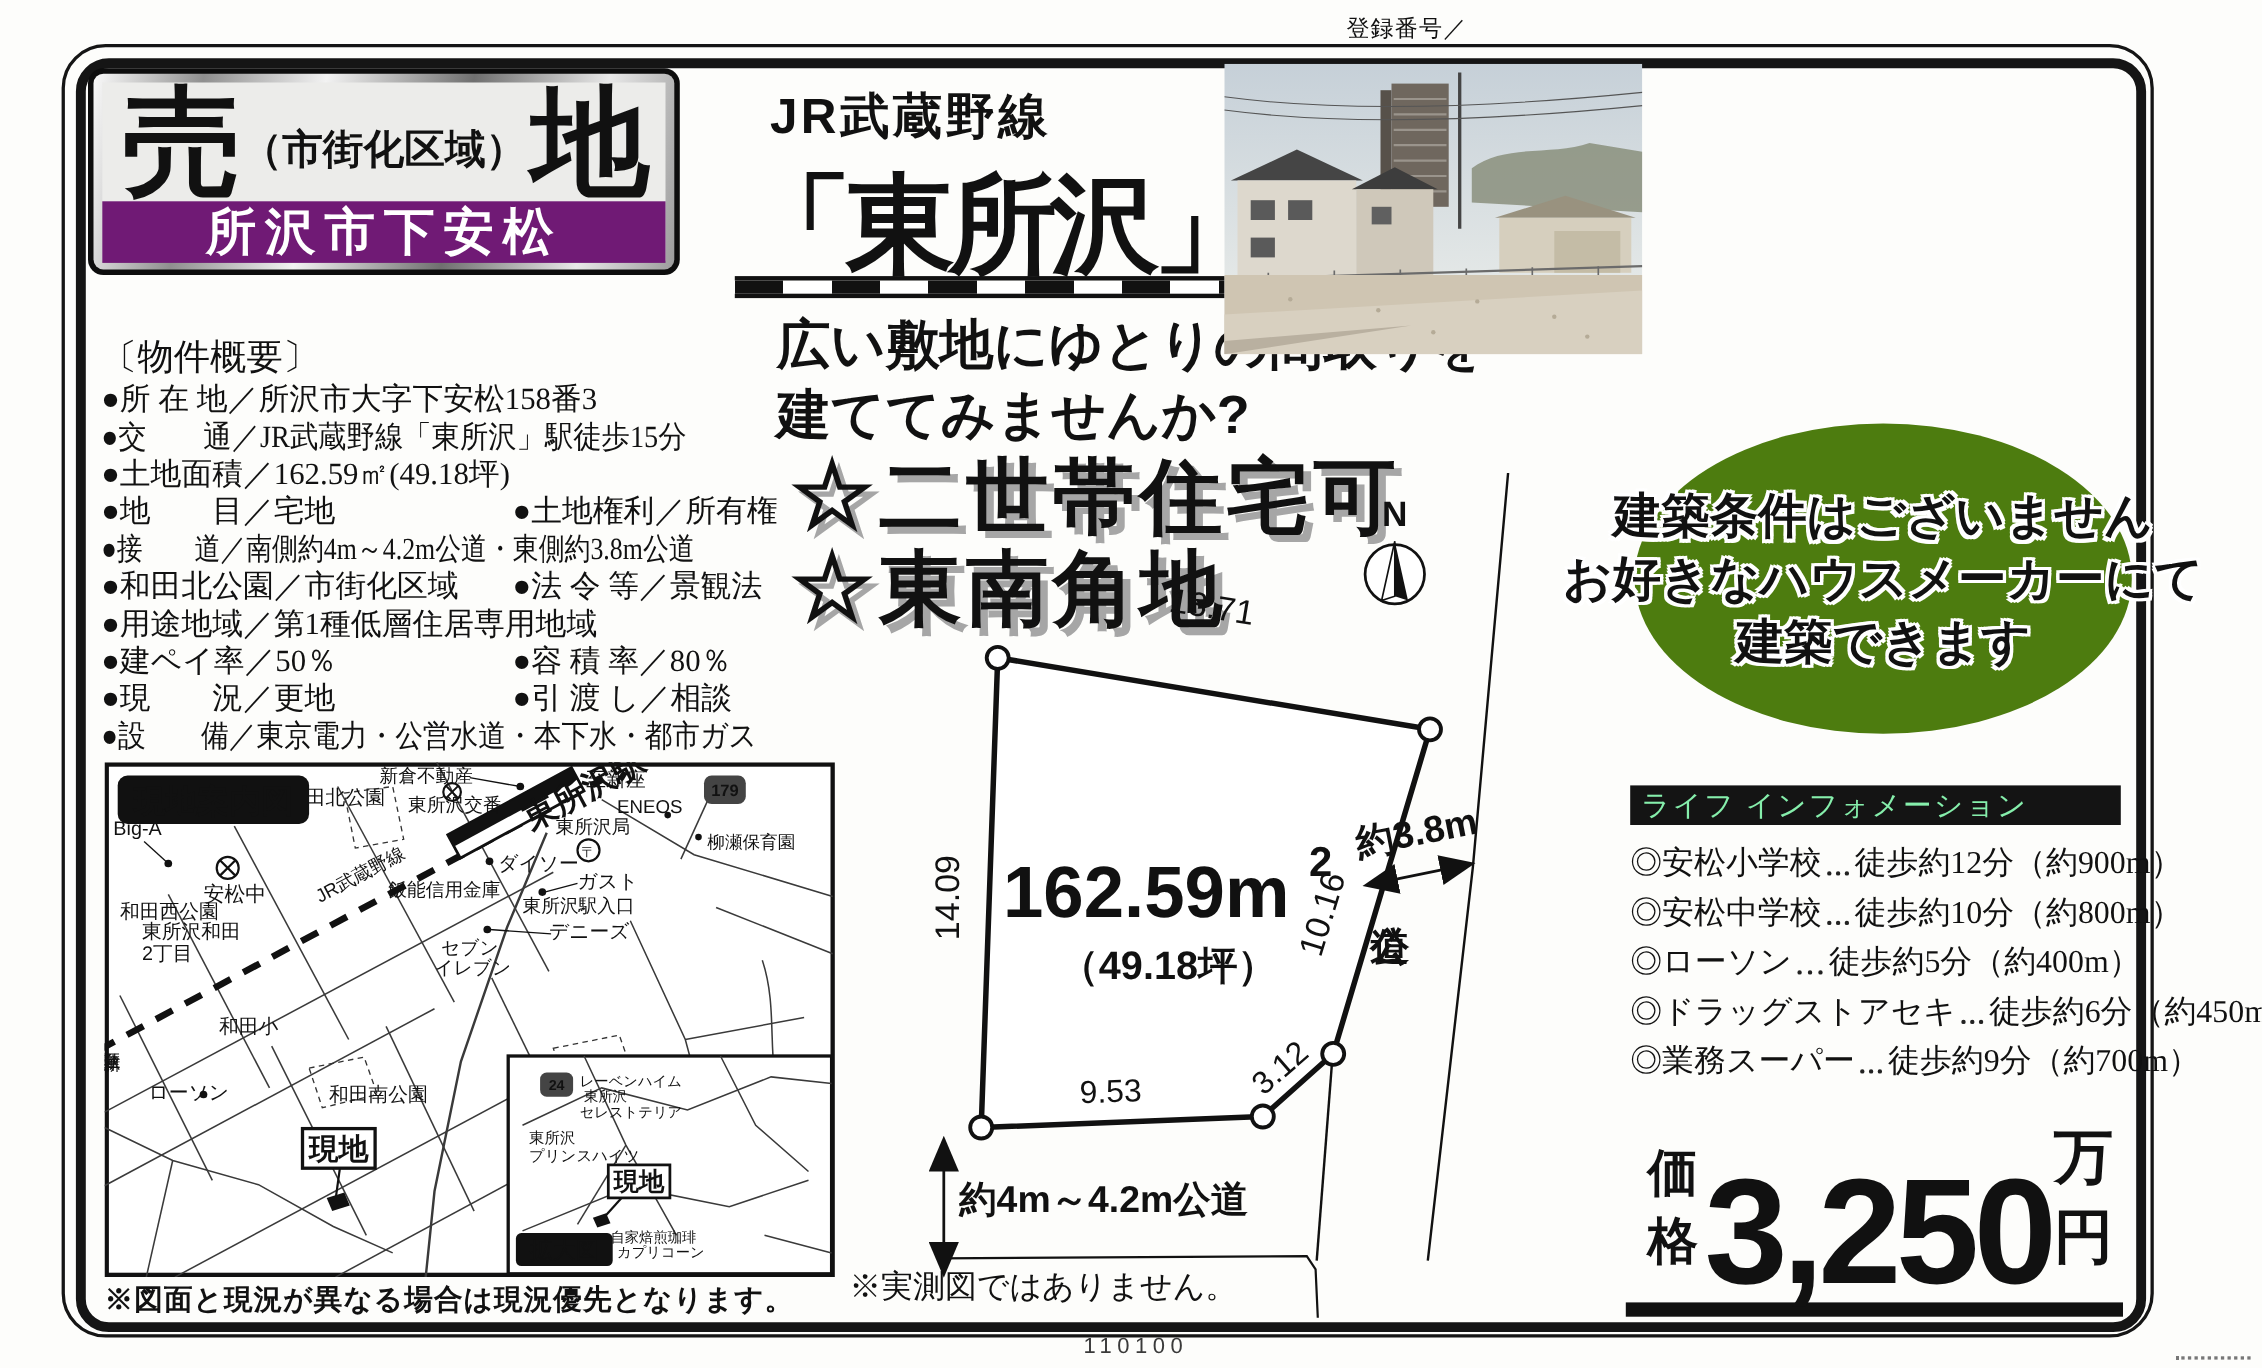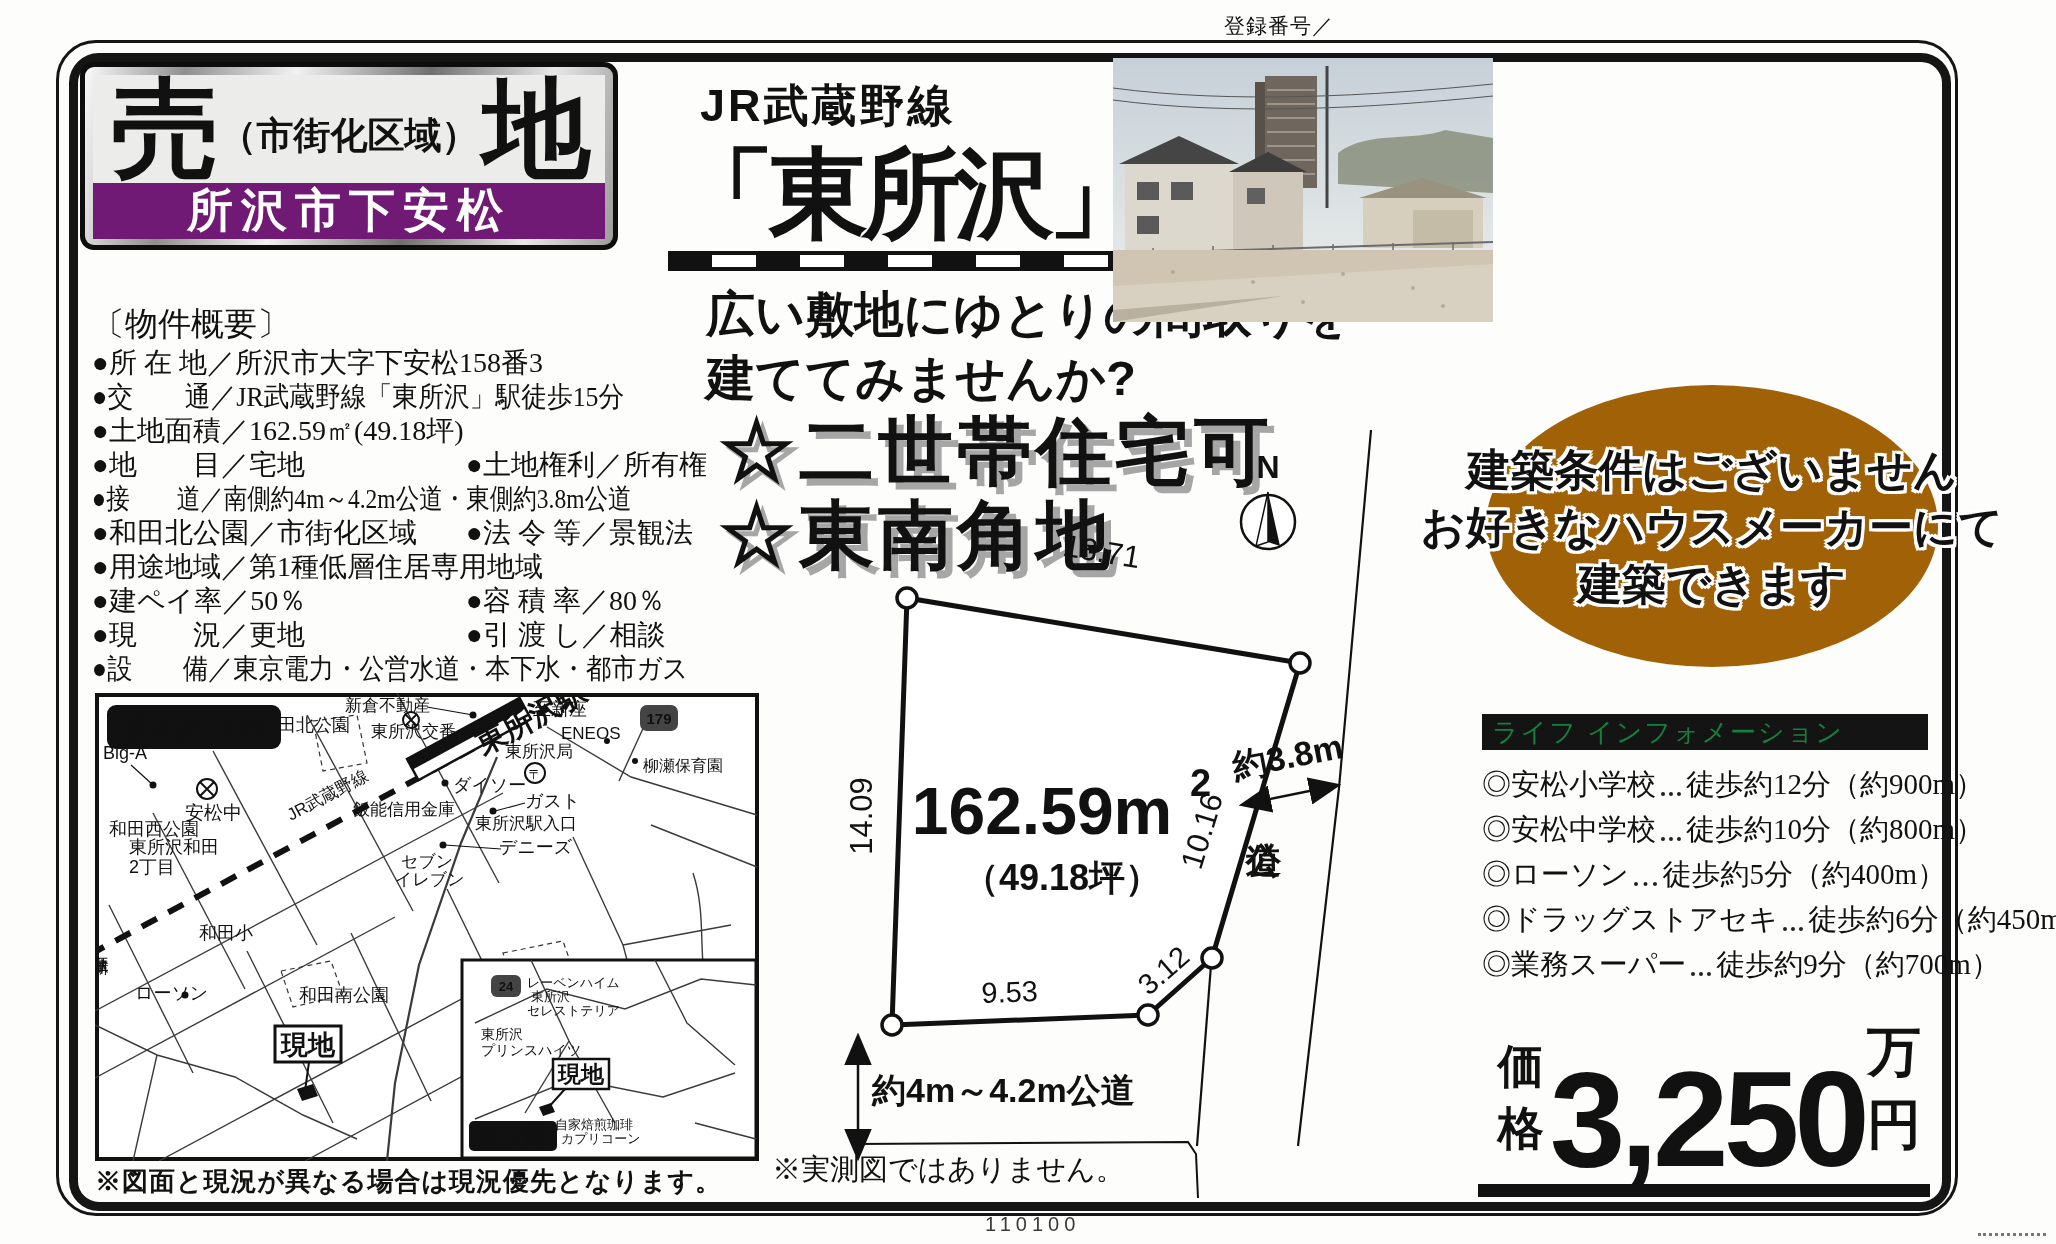"「東所沢」" .hl-row { margin-top: 6px -> 16px }
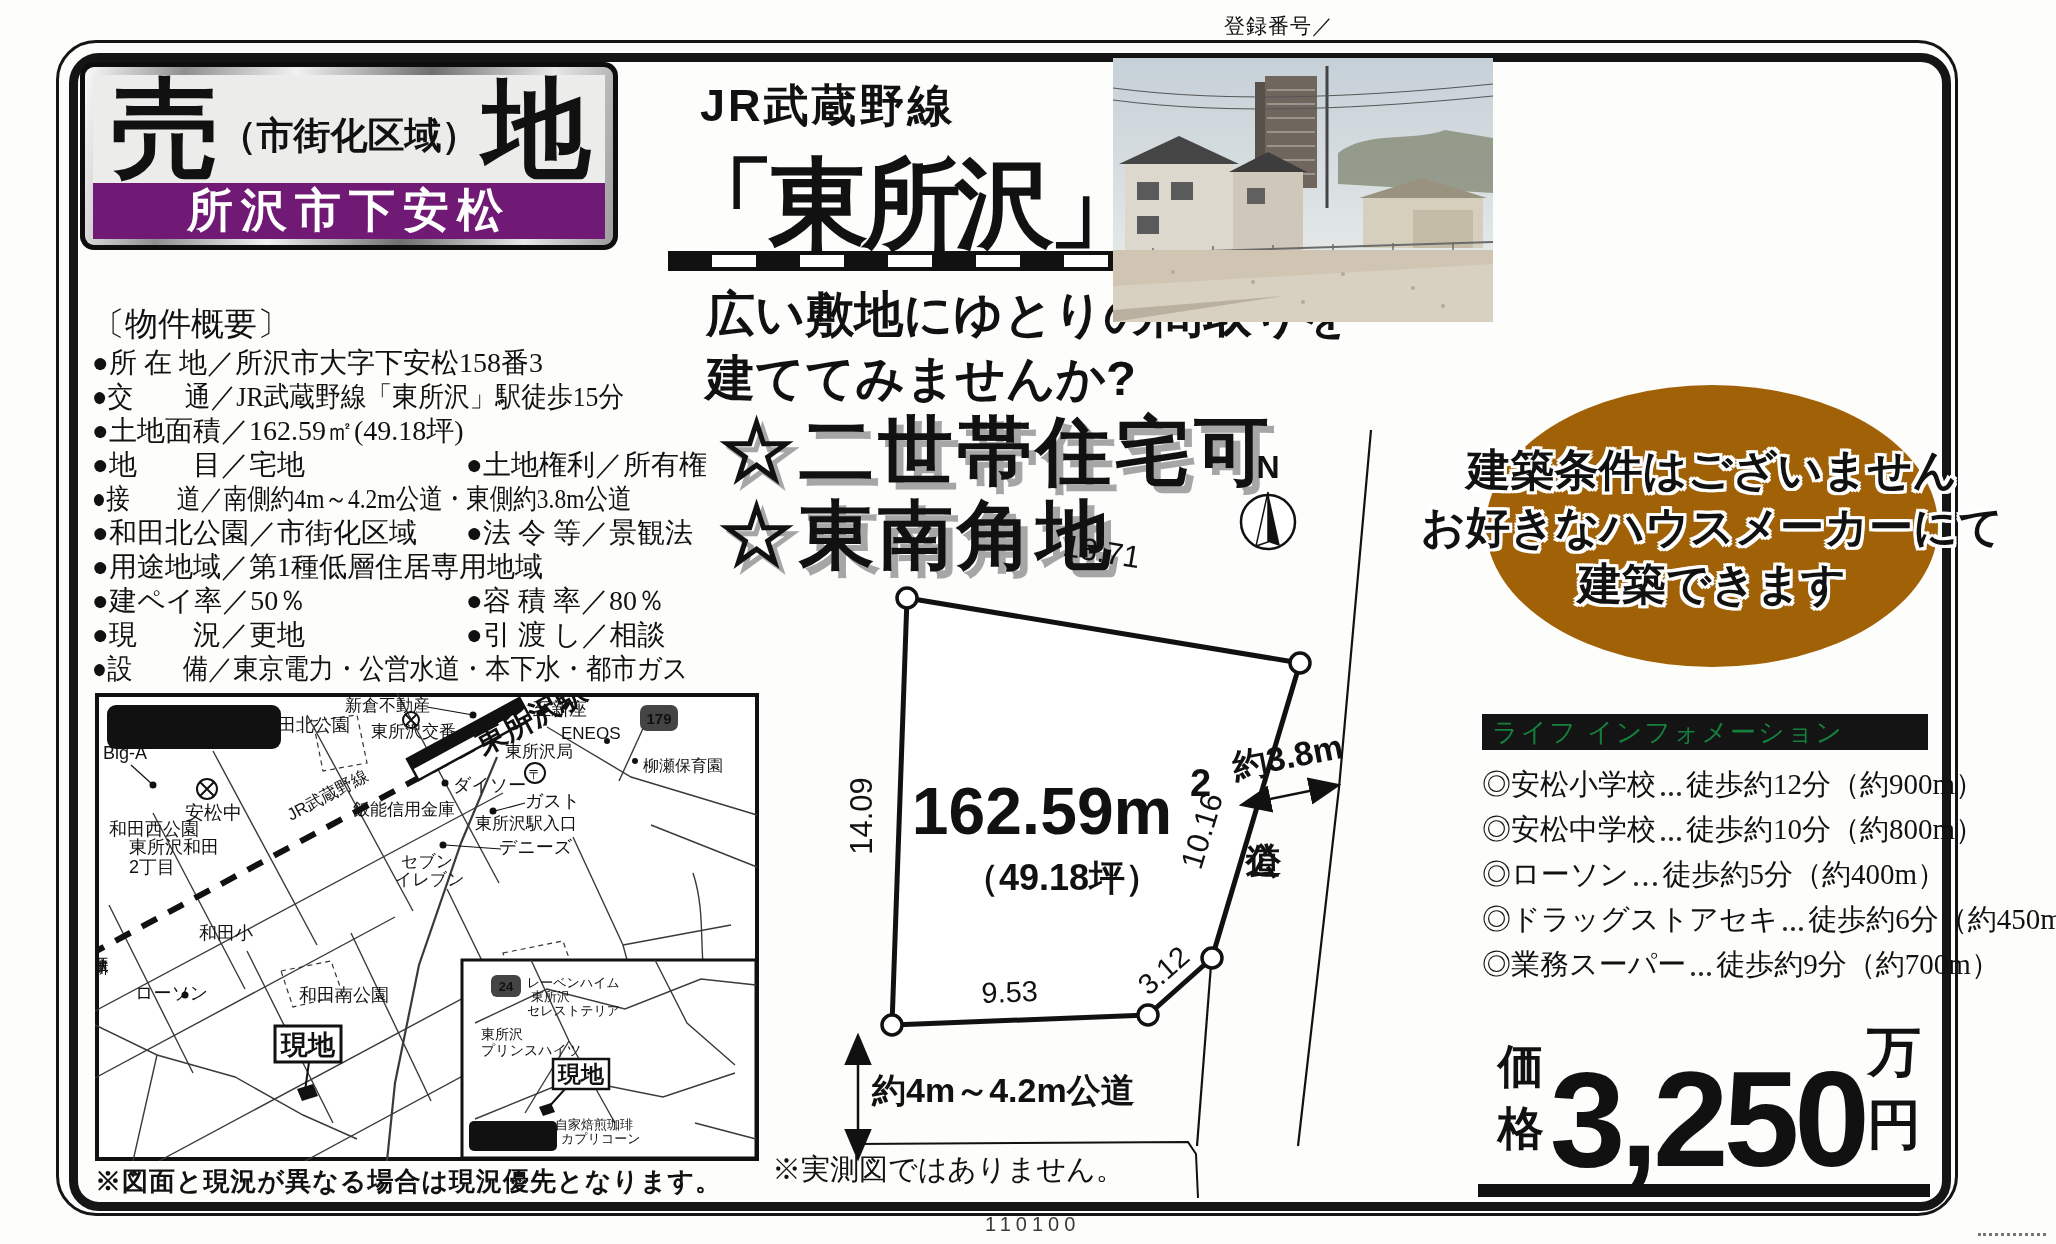"建築条件はございません" .promo { background: #a16207 -> #4d7c0f }
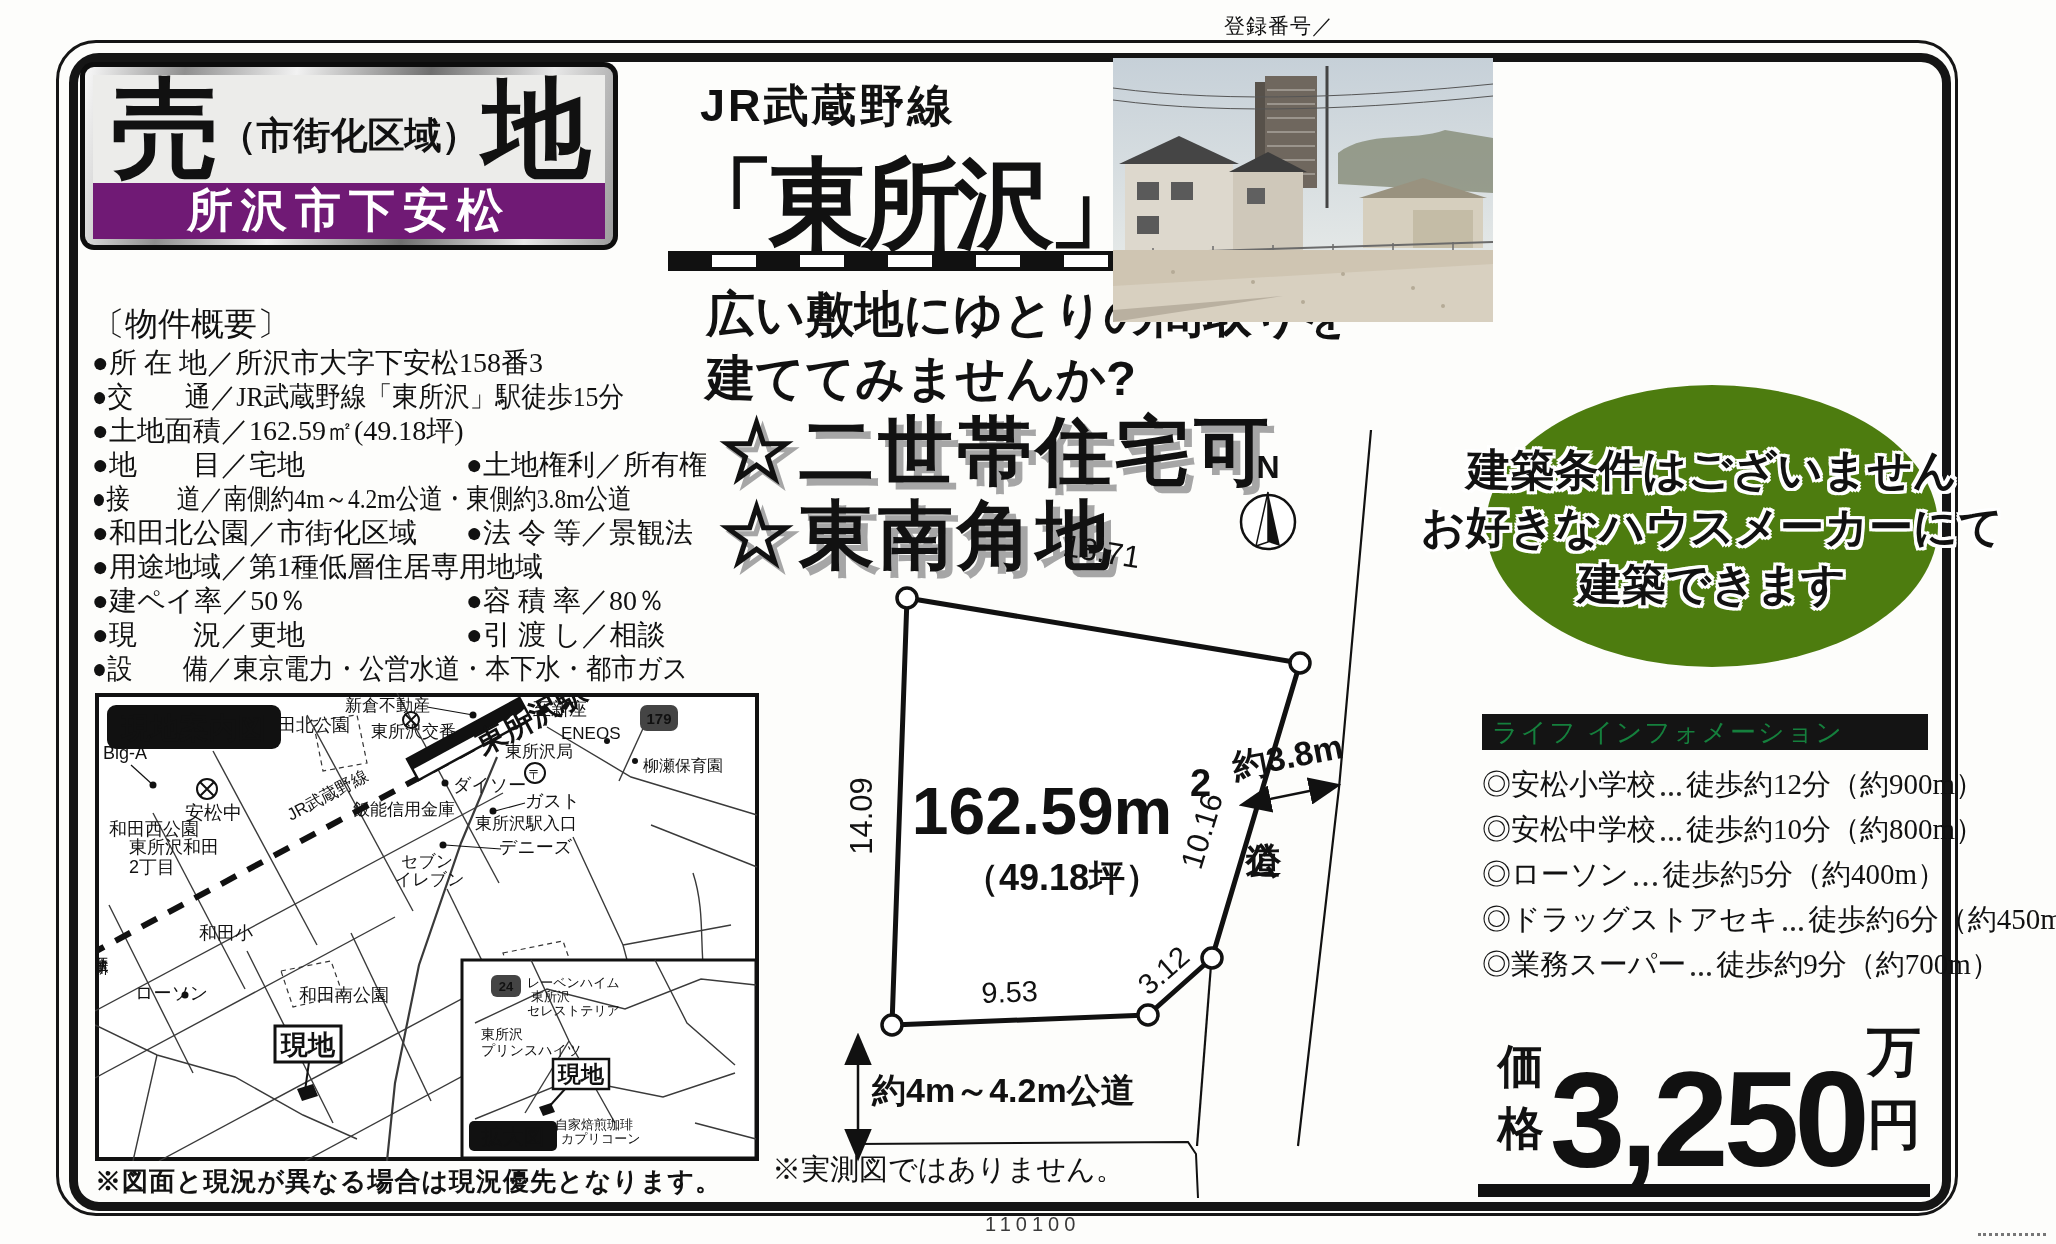"ライフ インフォメーション" .life-title { color: #15803d -> #86efac }
